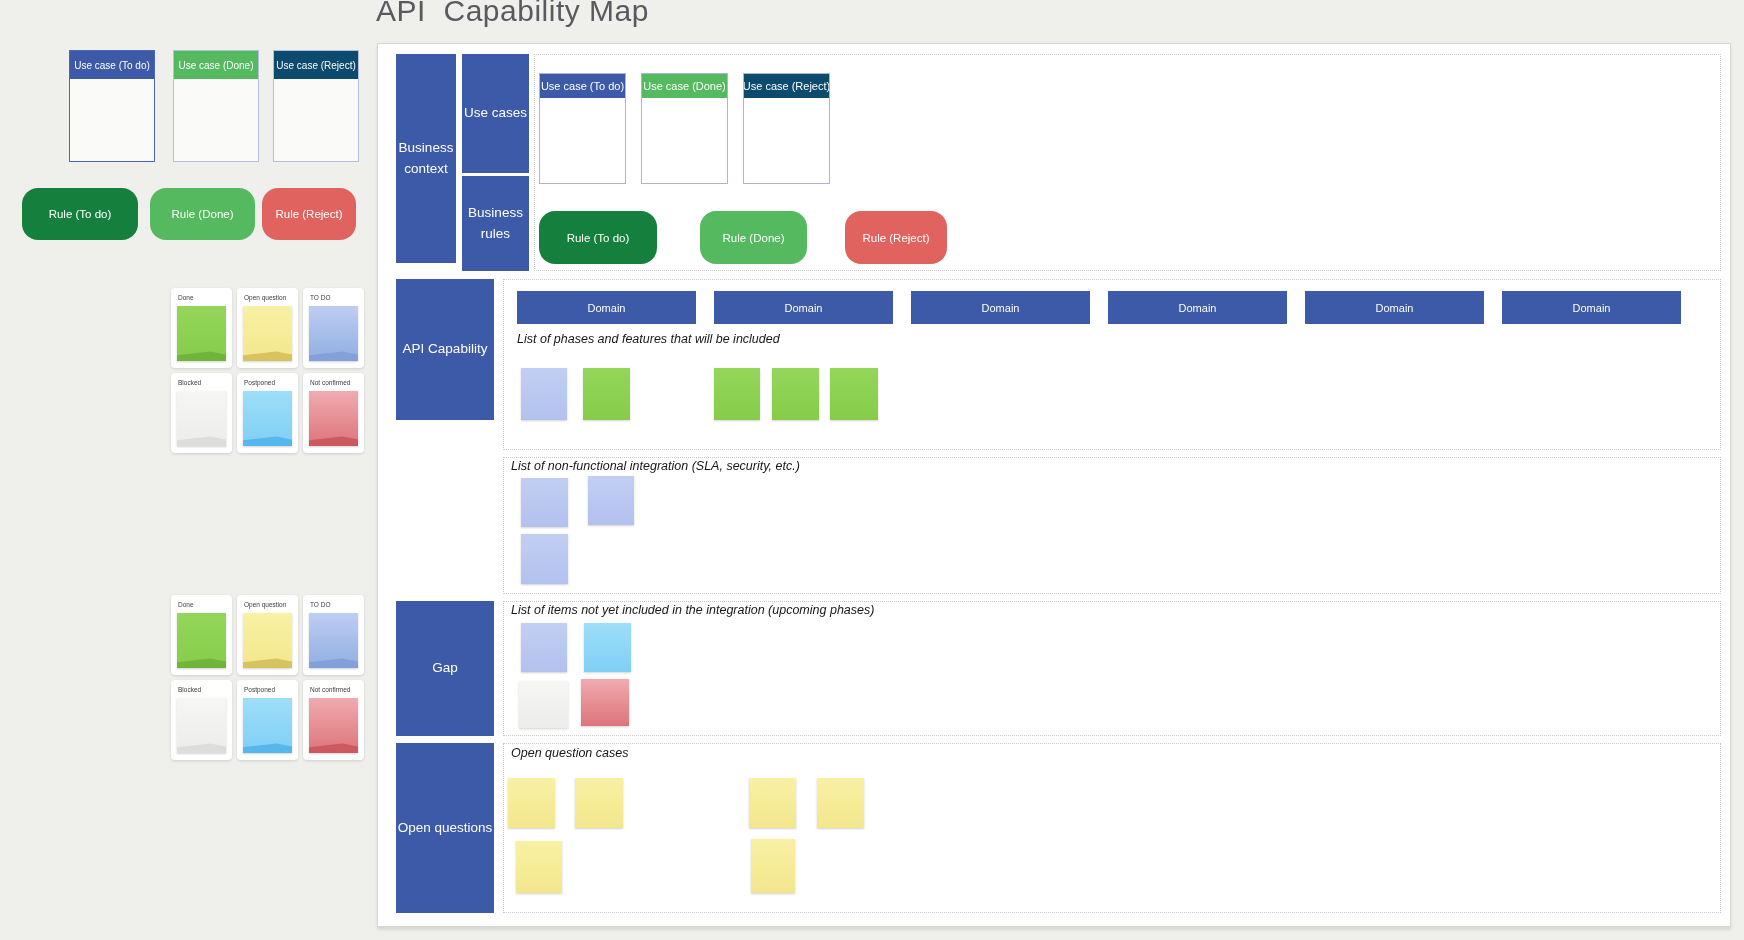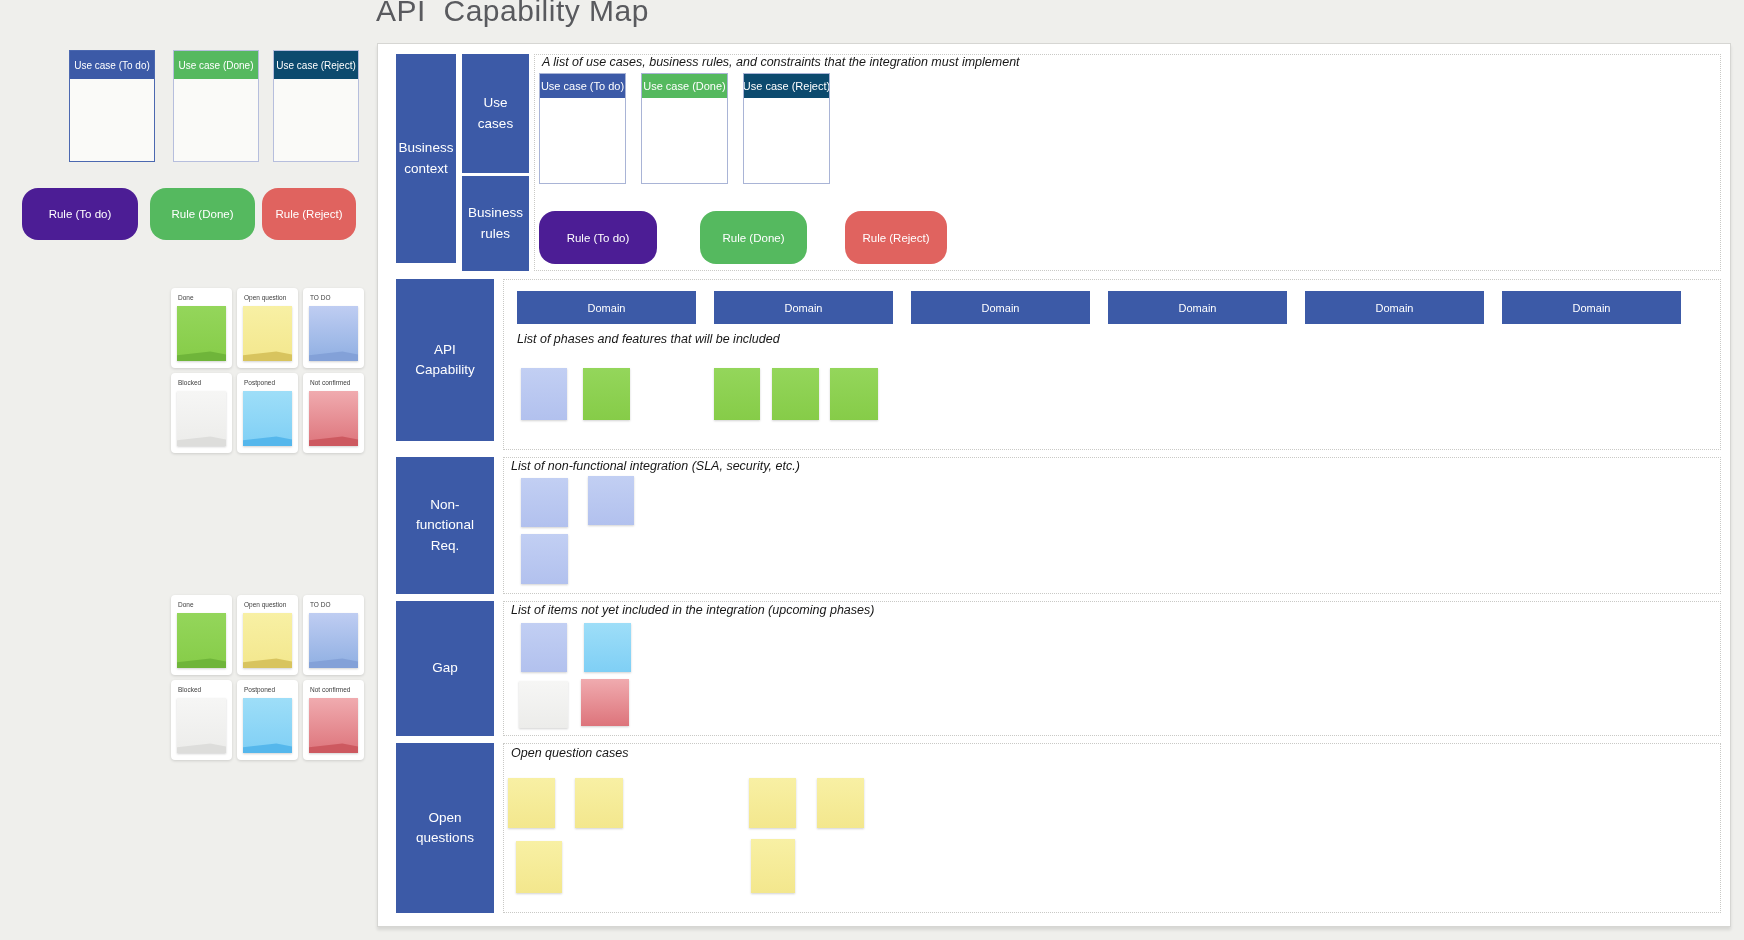"A list of use cases," div.abs { html: <div>A list of use cases, business rules, and constraints that the integration must implement</div> -> none }
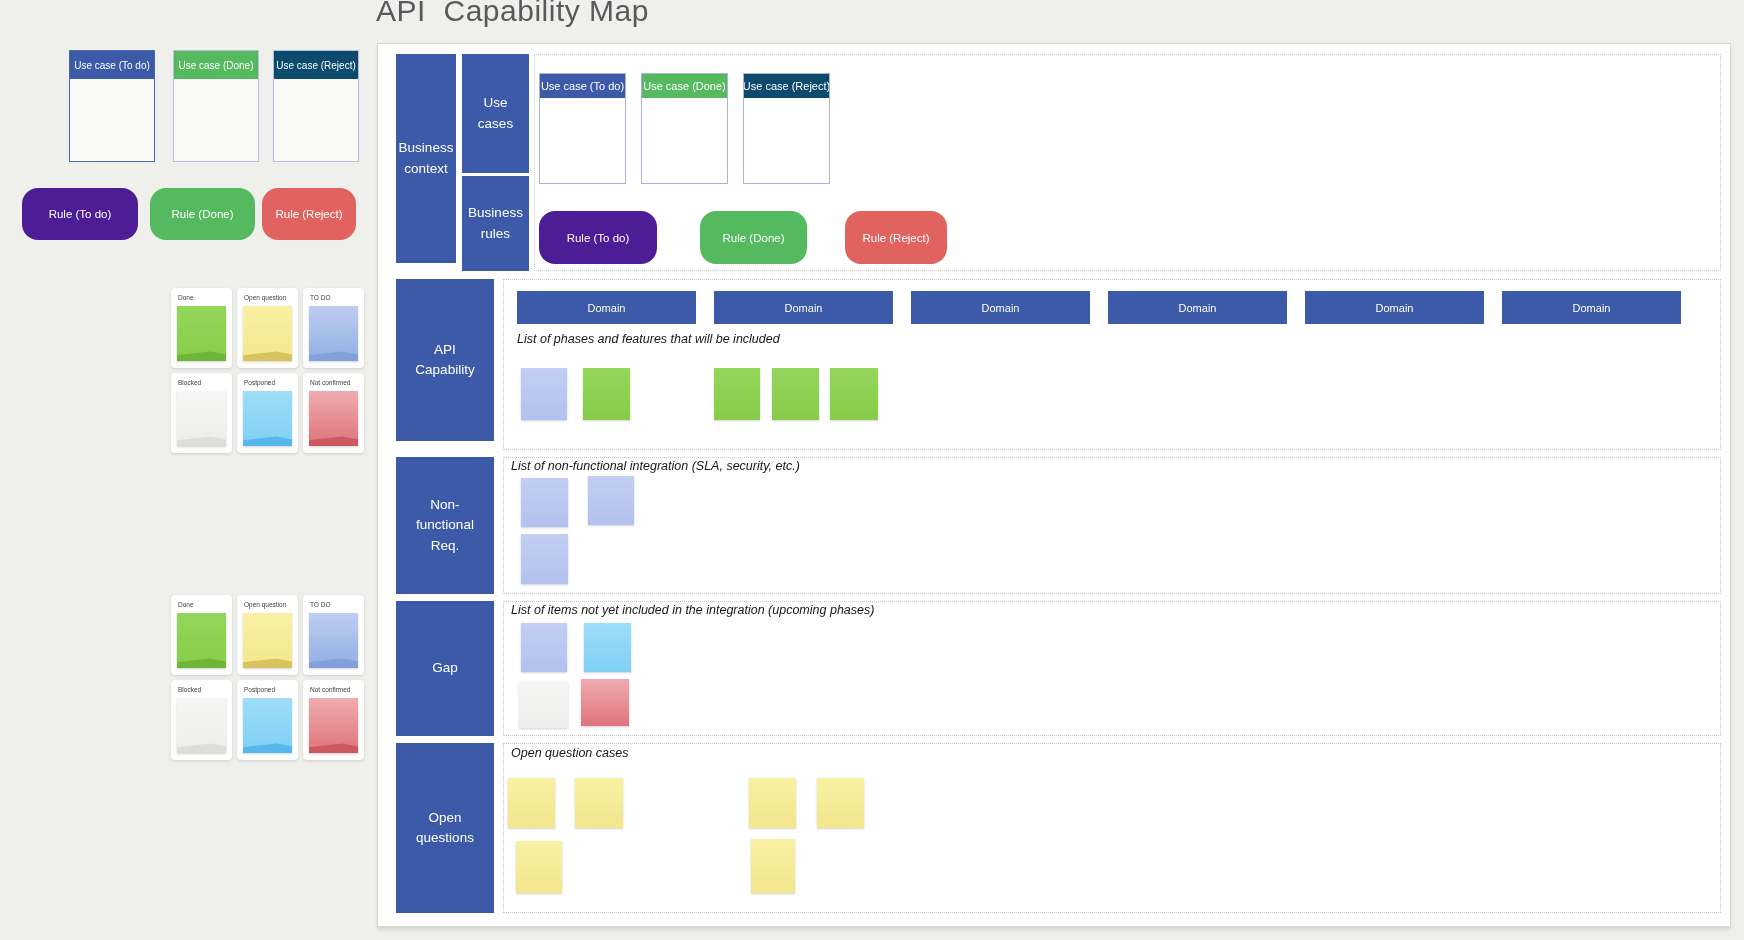"Use cases" .row-label { padding: 10px -> 0 }
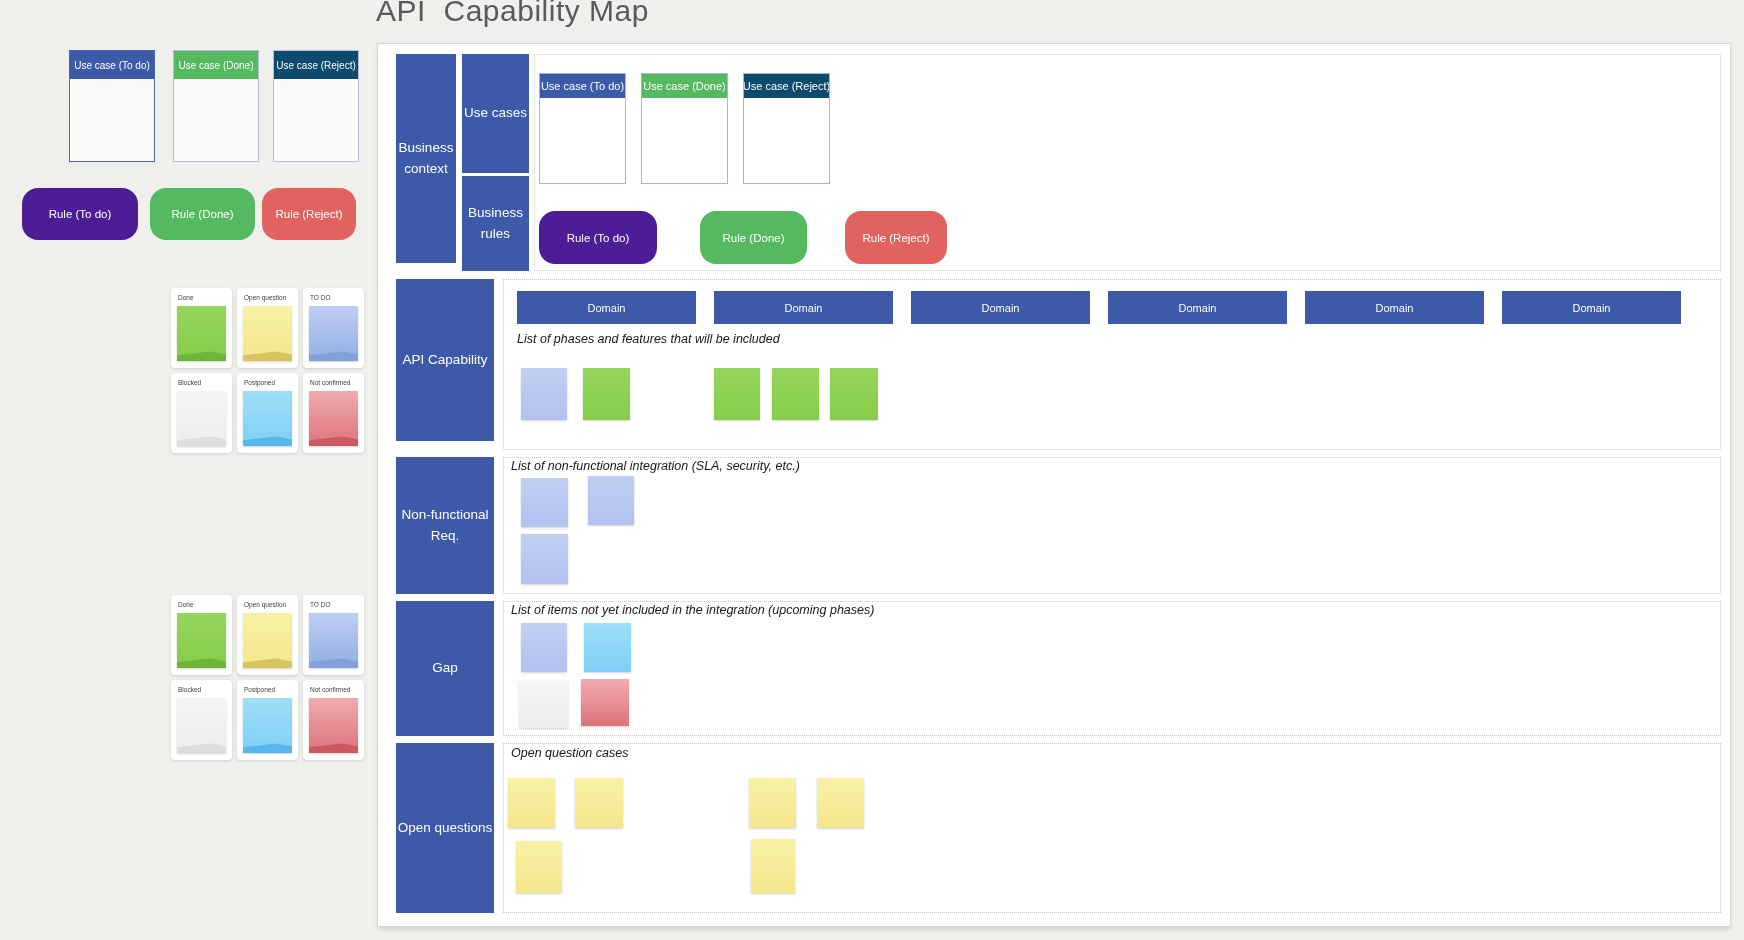"Rule (To do)" .rule-btn[data-variant="todo"] { background: #4c1d95 -> #15803d }
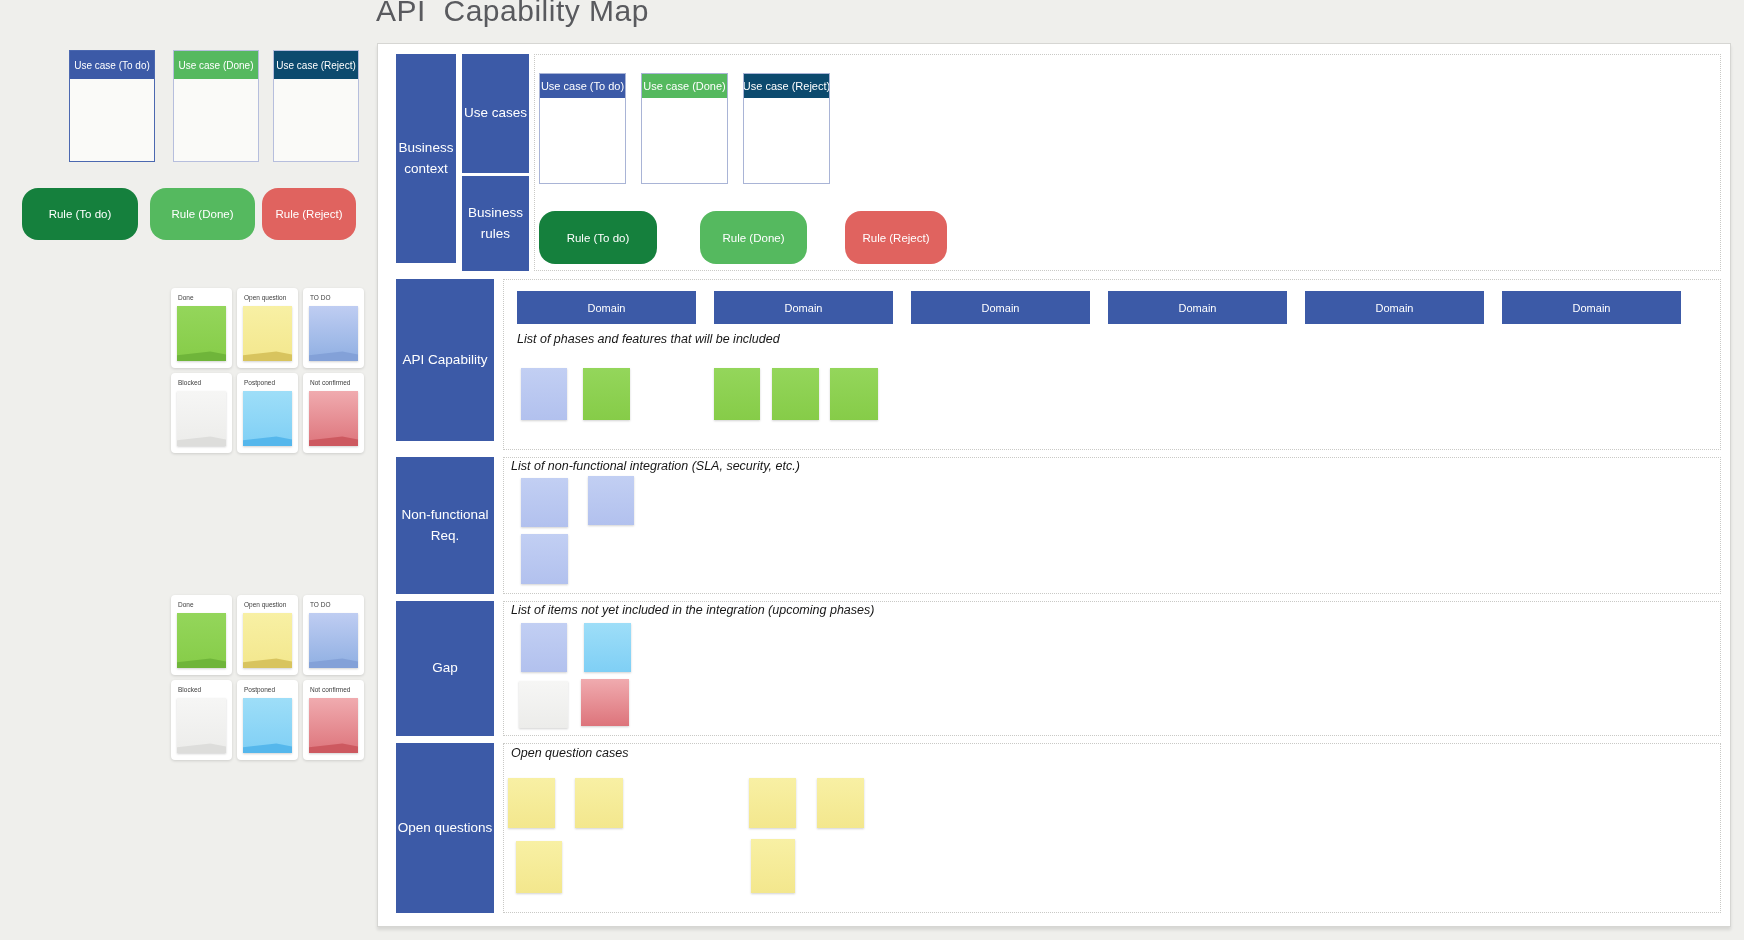"API Capability" div.abs { height: 162px -> 141px }
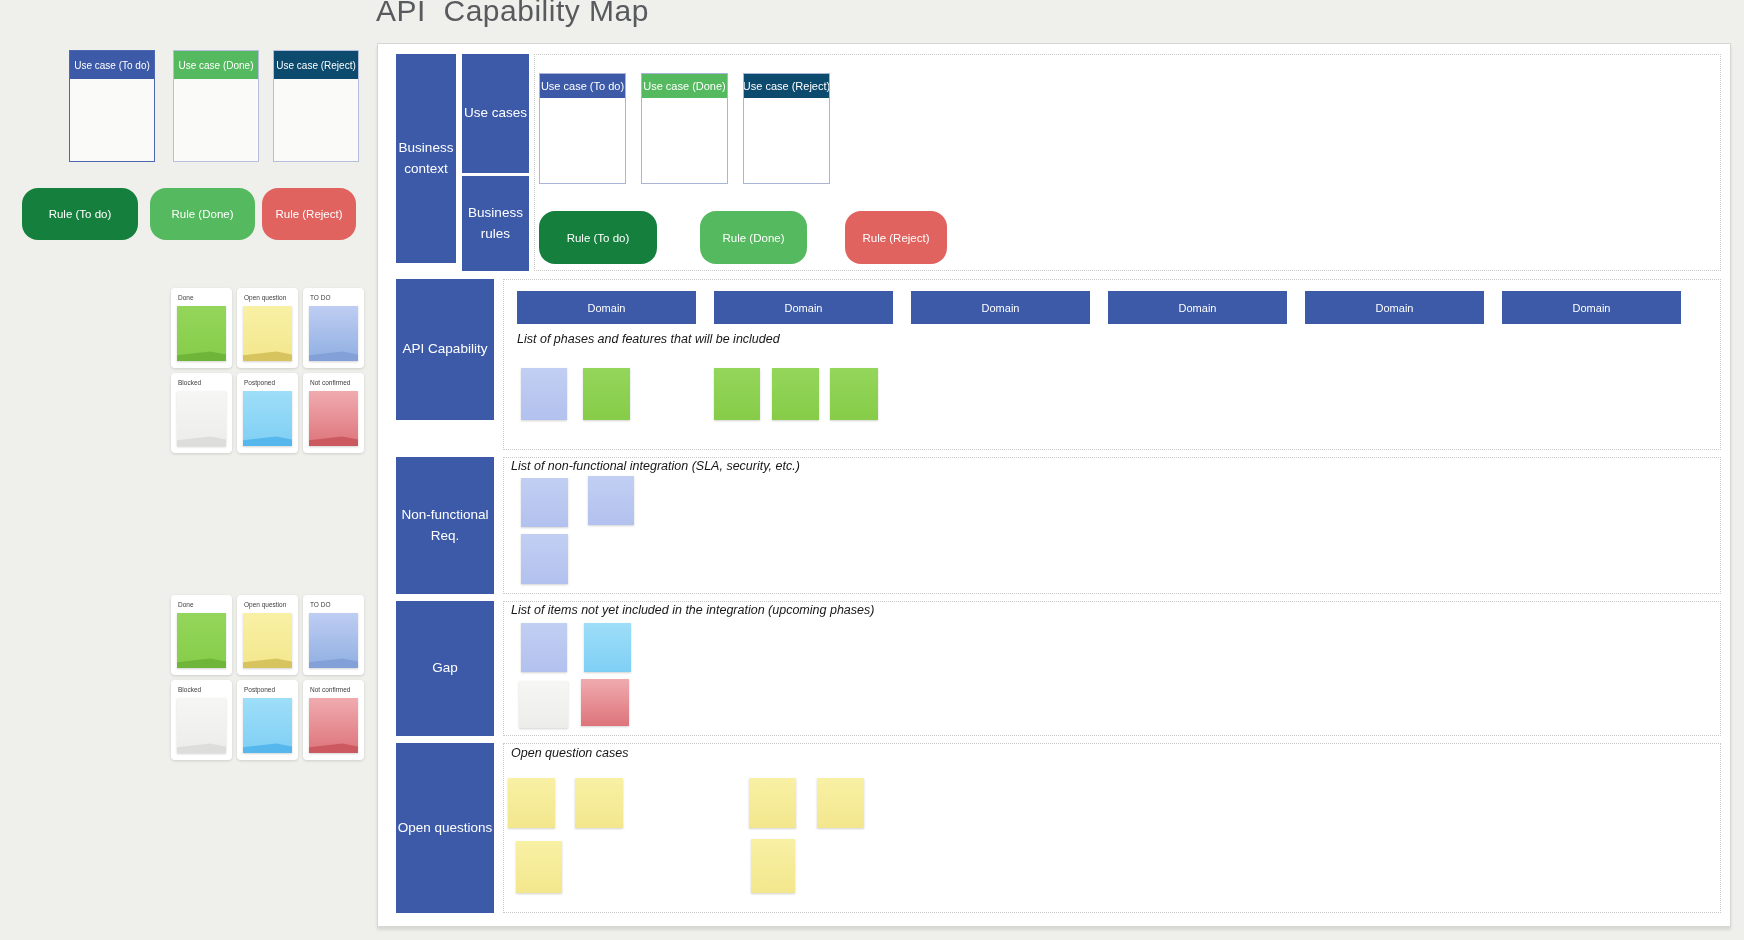"Non-functional Req." div.abs { html: <div>Non-functional Req.</div> -> none }
